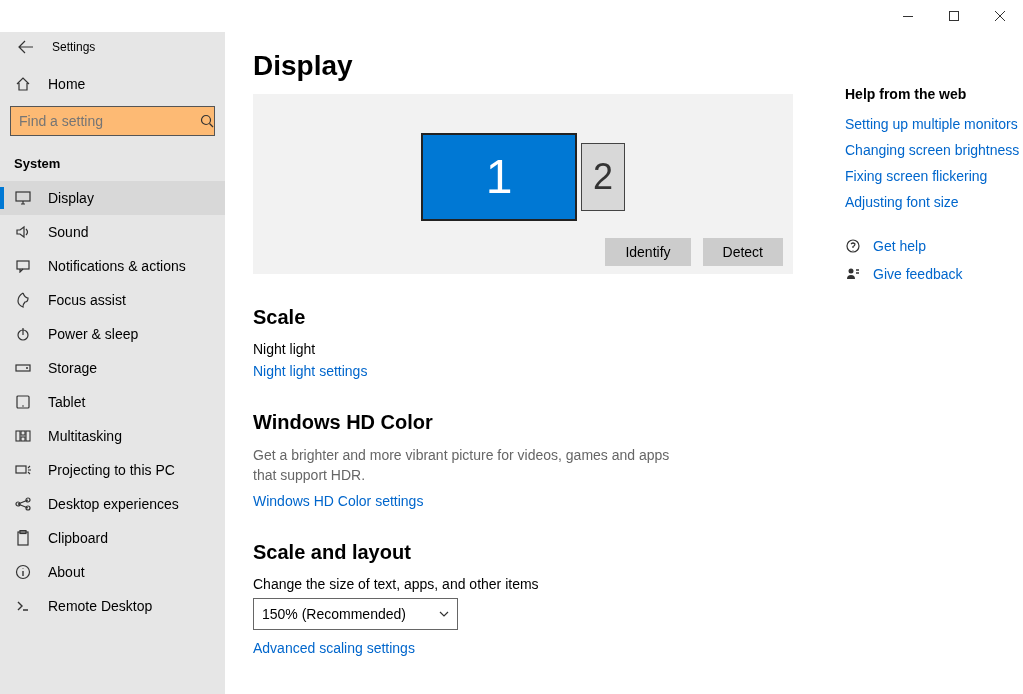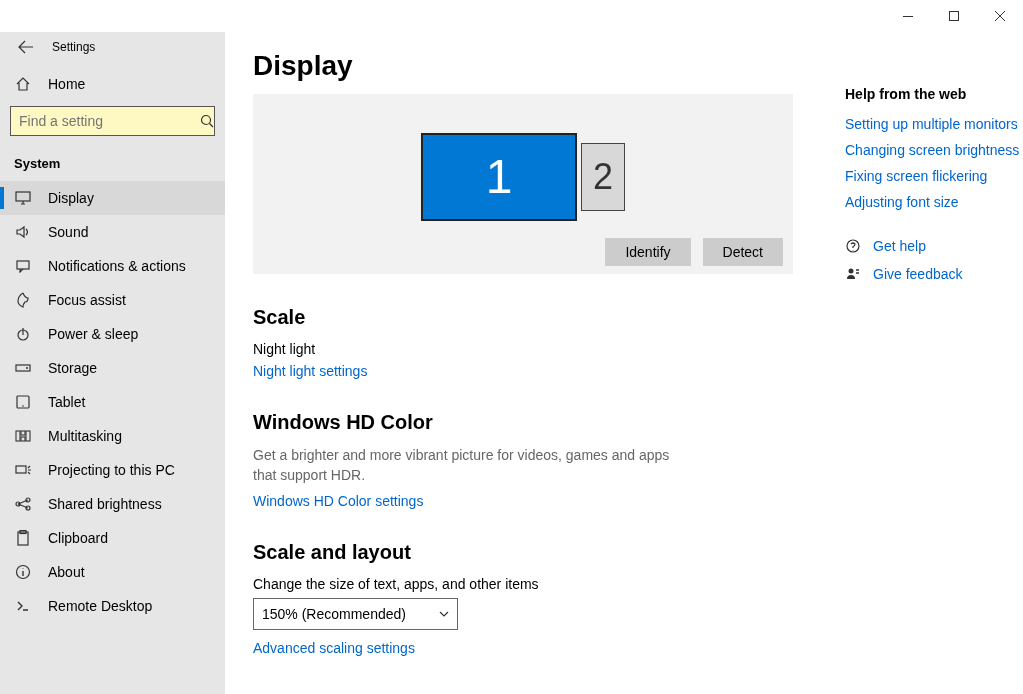"Find a setting" .search-box { background: #fef9c3 -> #fdba74 }
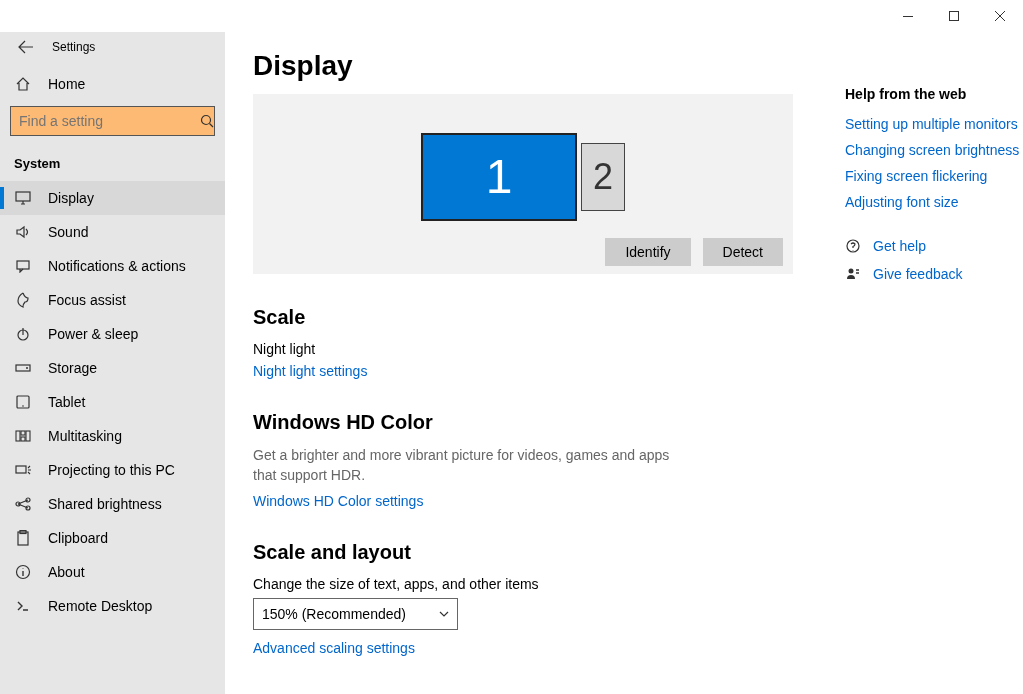"Shared brightness" span.nav-item-label { text: Shared brightness -> Desktop experiences }
